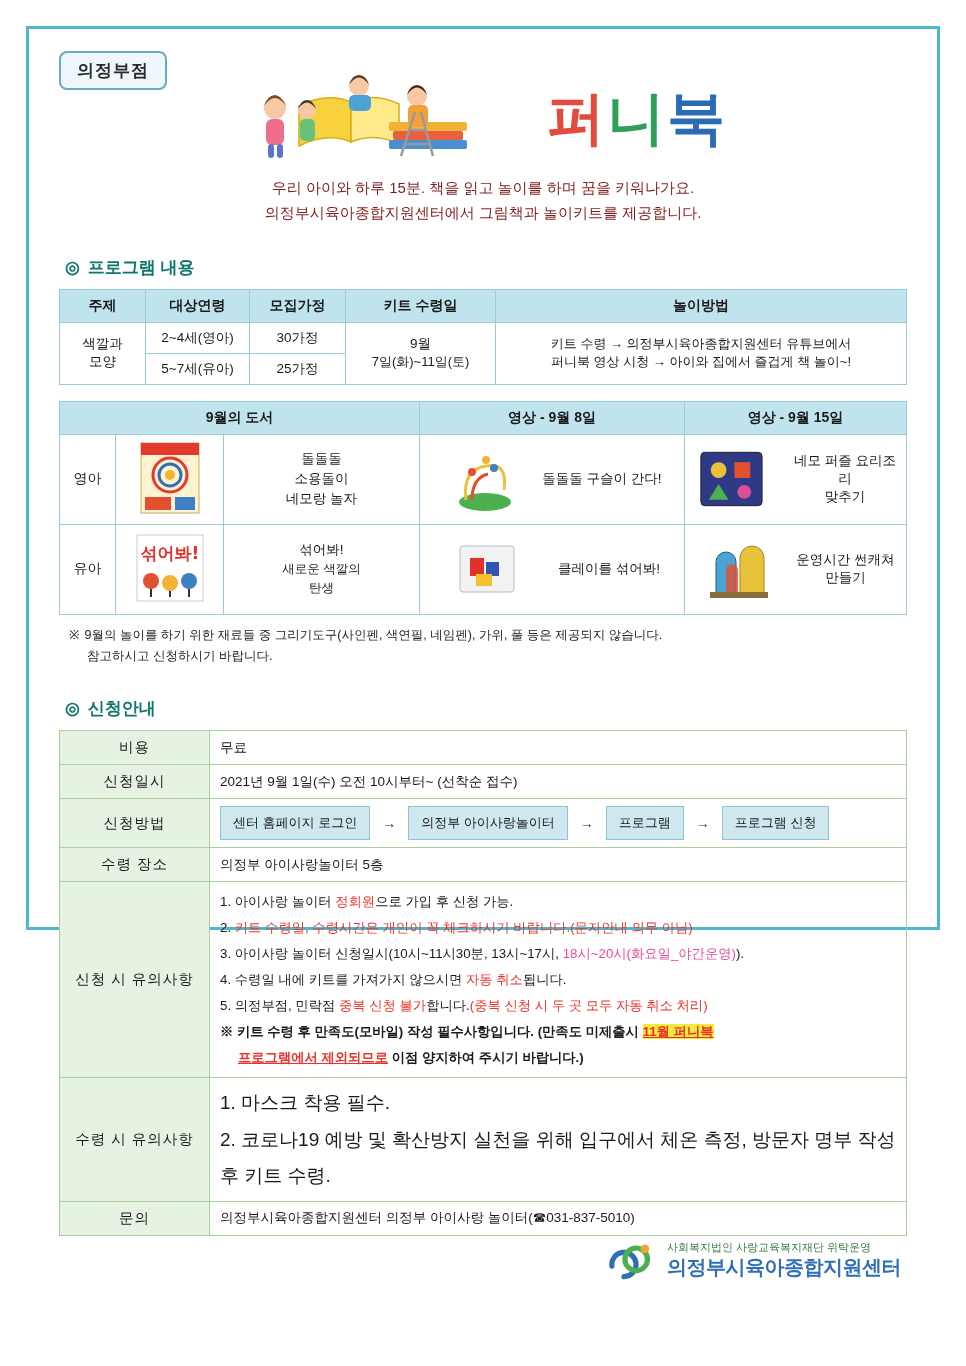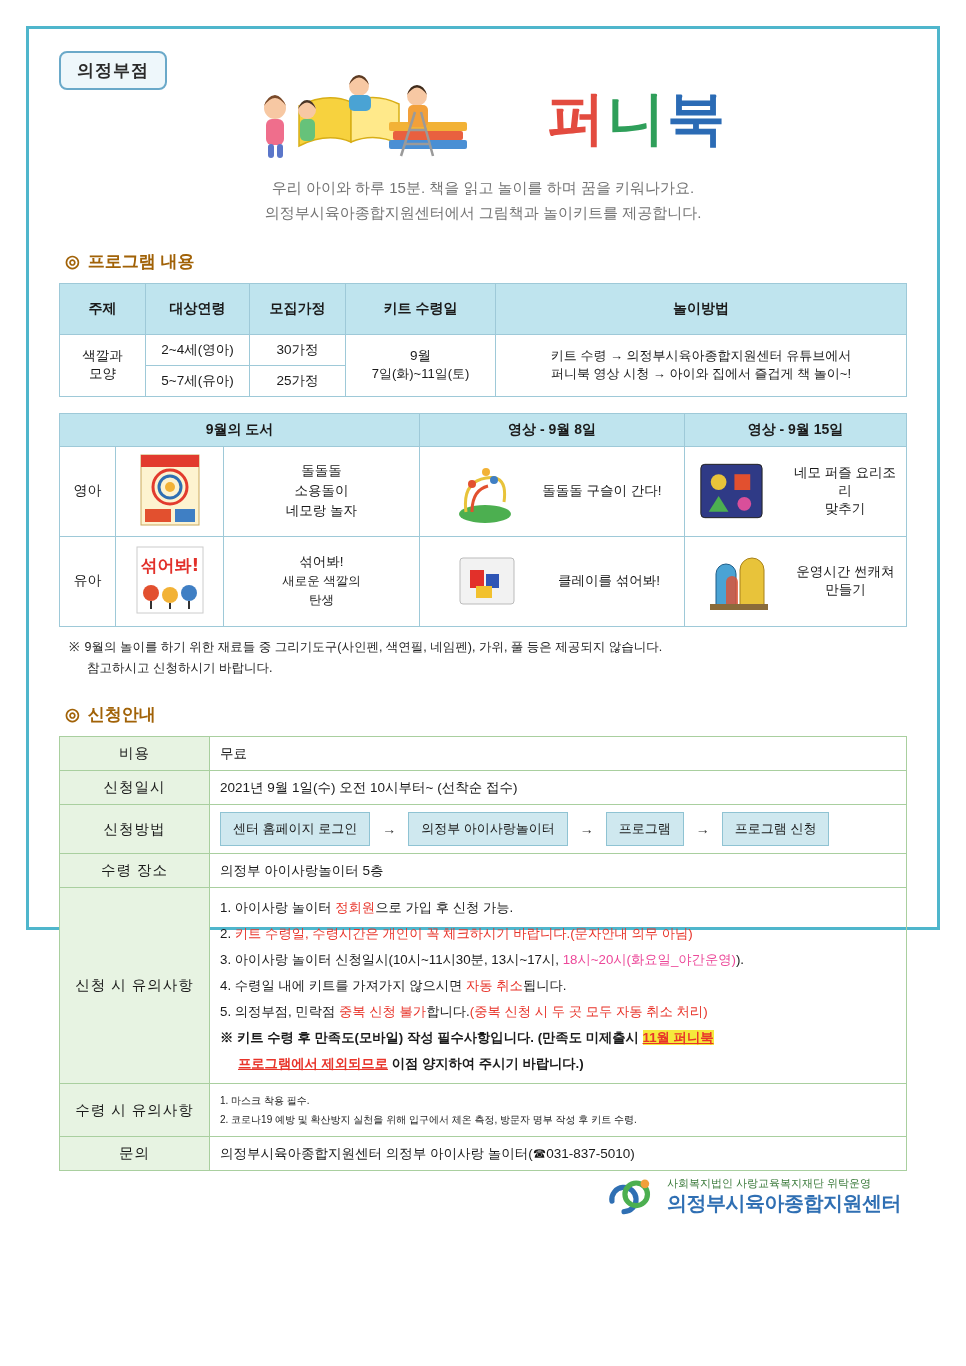"우리 아이와 하루 15분. 책을" .tagline { color: #737373 -> #7f1d1d }
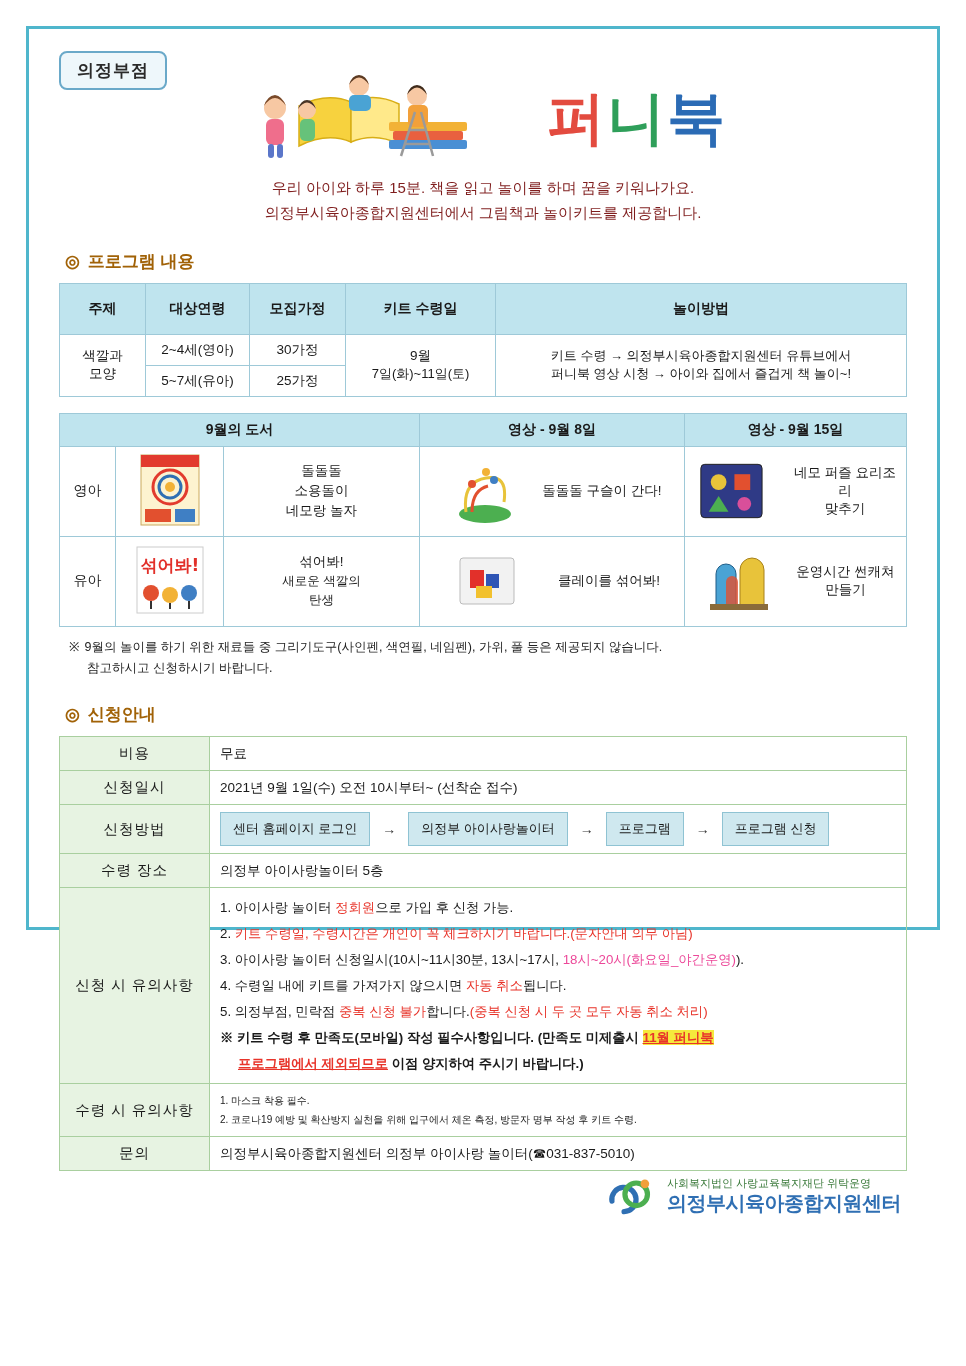"◎ 프로그램 내용" .section-title { color: #a16207 -> #0f766e; margin: 24px 0 10px 6px -> 30px 0 10px 6px }
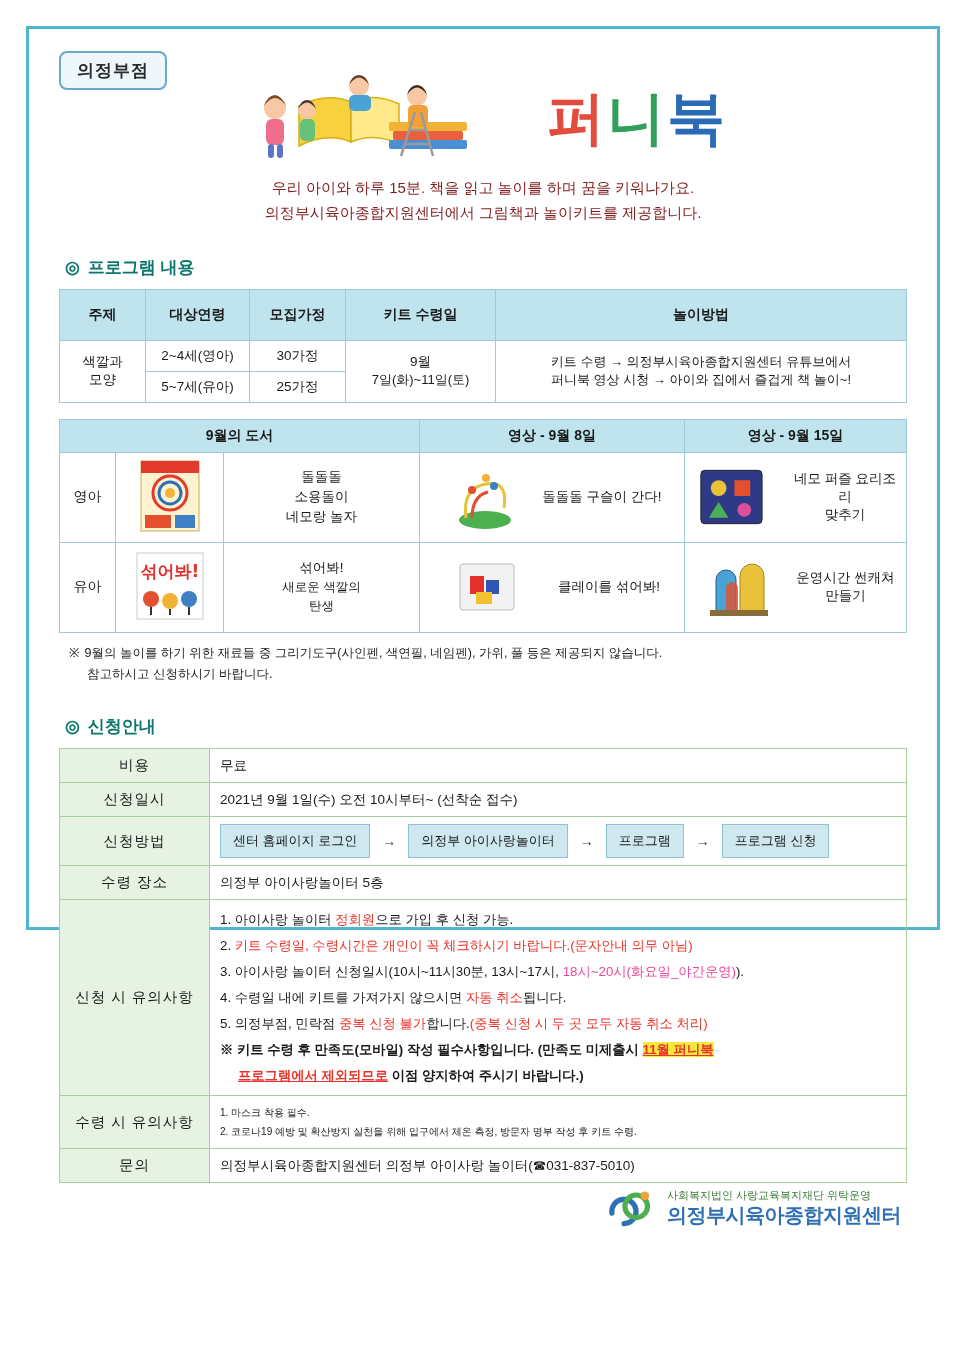"주제" .tbl th { padding: 16px 4px -> 7px 4px }
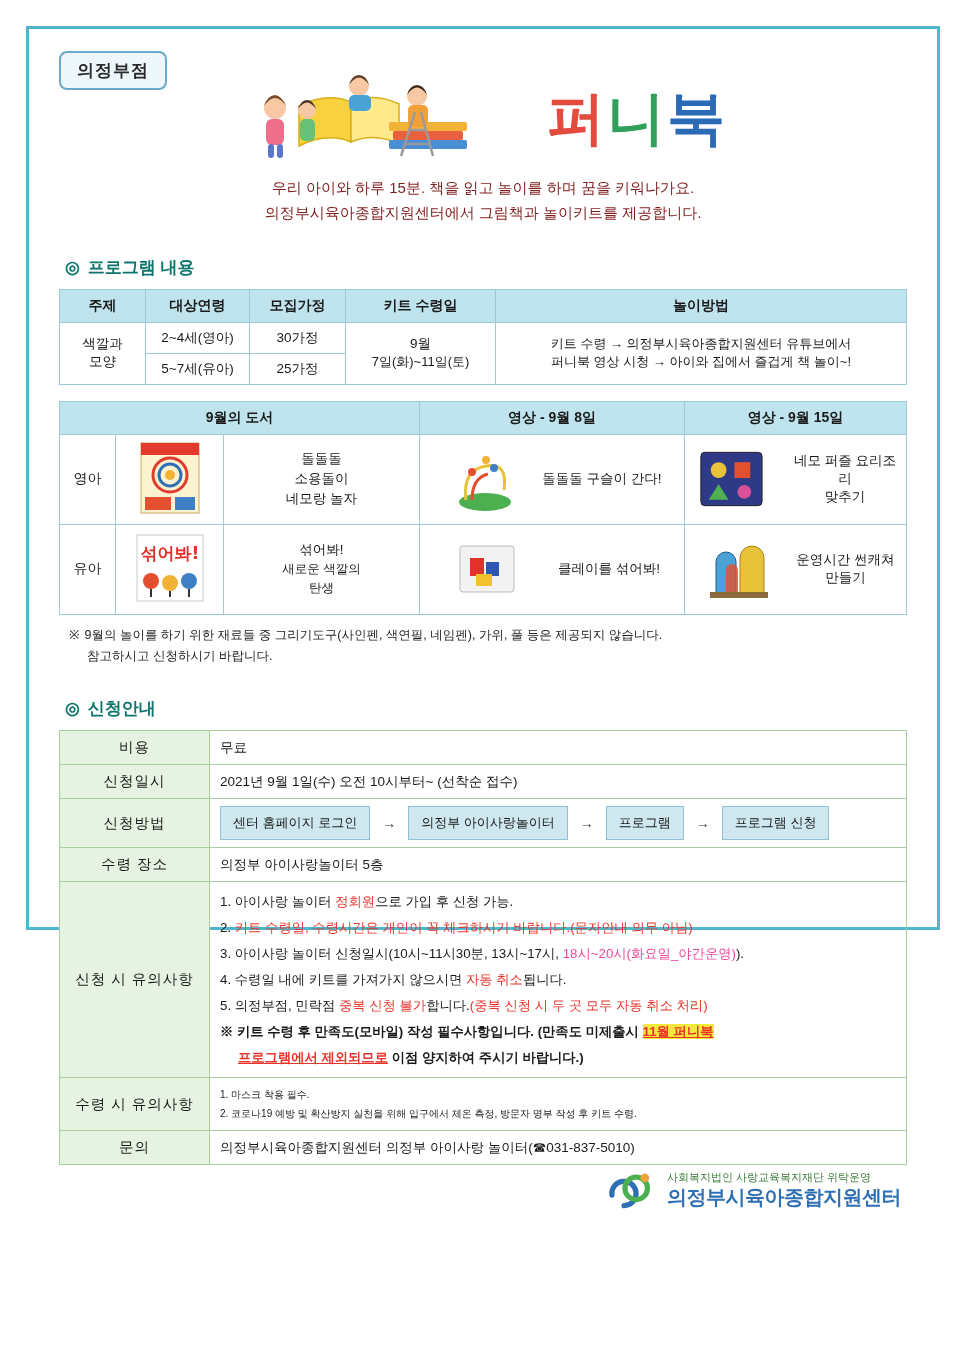"1. 마스크 착용 필수." .recv { font-size: 10px -> 19px }
